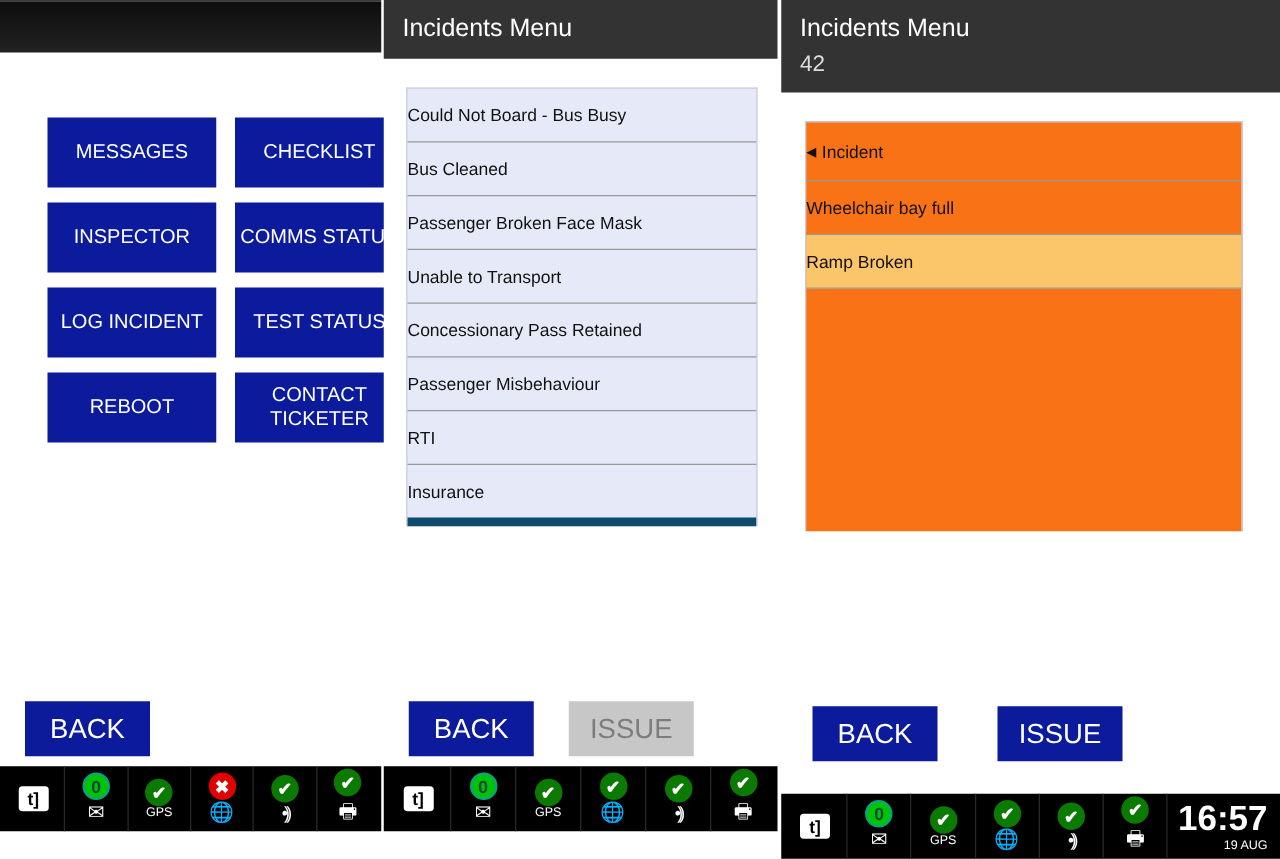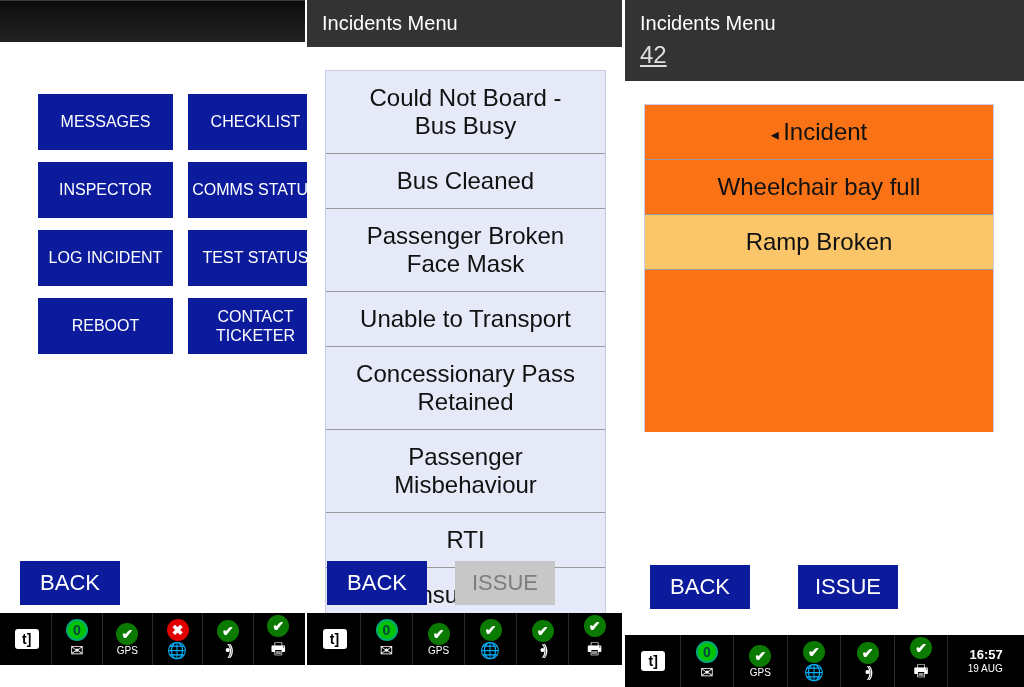"42" .header .sub { font-size: 24px -> 18px; text-decoration: underline -> none }
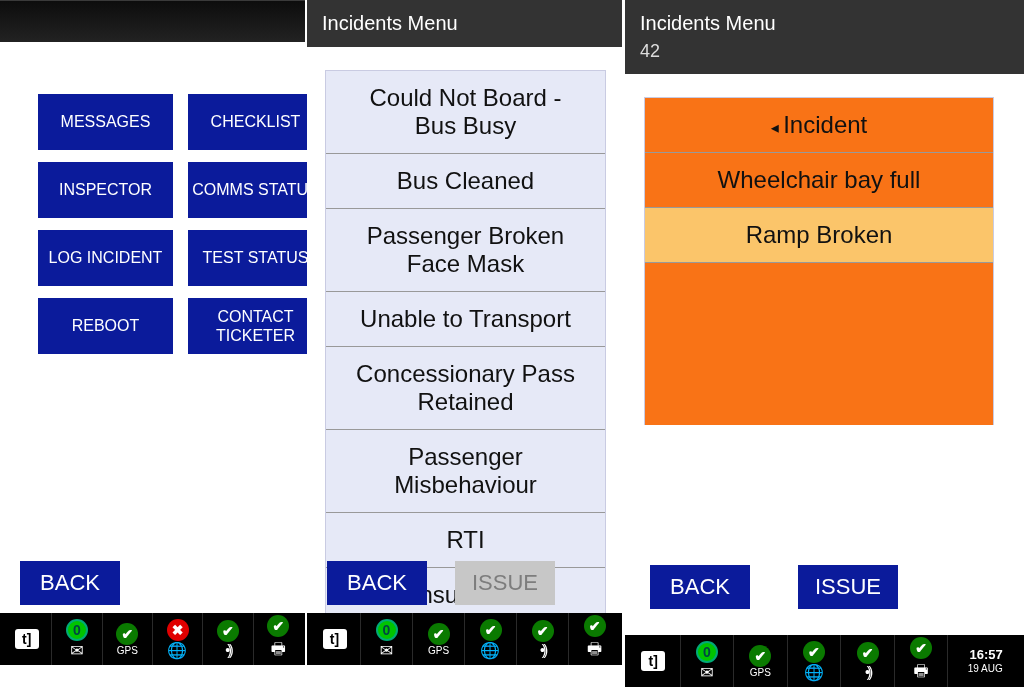"Could Not Board - Bus" .row { font-size: 24px -> 14px; padding: 13px 28px -> 13px 0; text-align: center -> none }
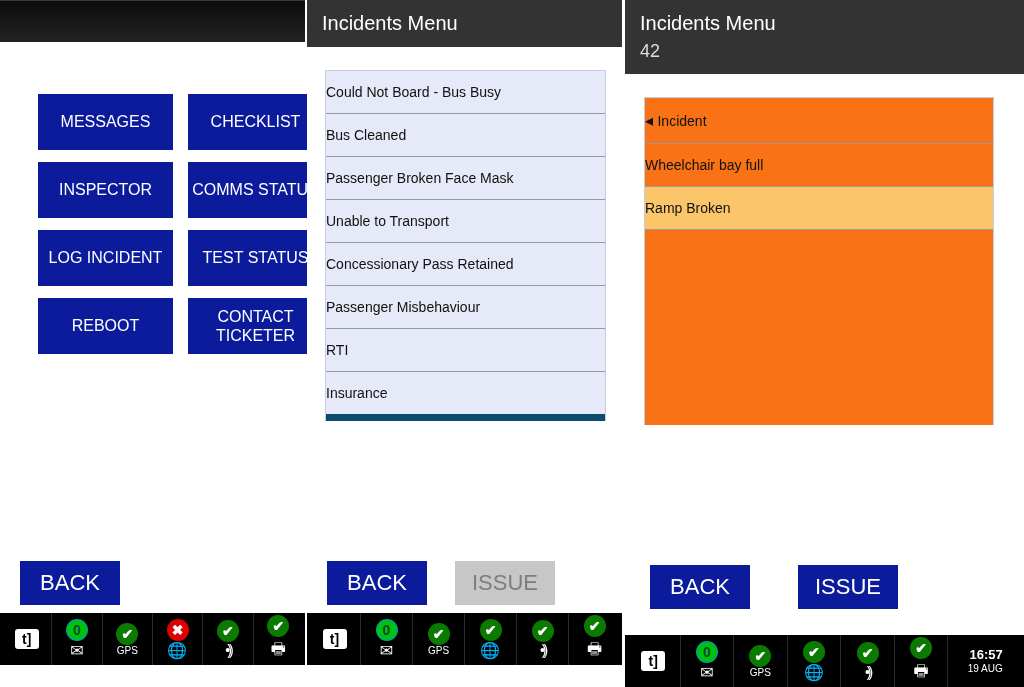"16:57" .clock .t { font-size: 13px -> 28px }
